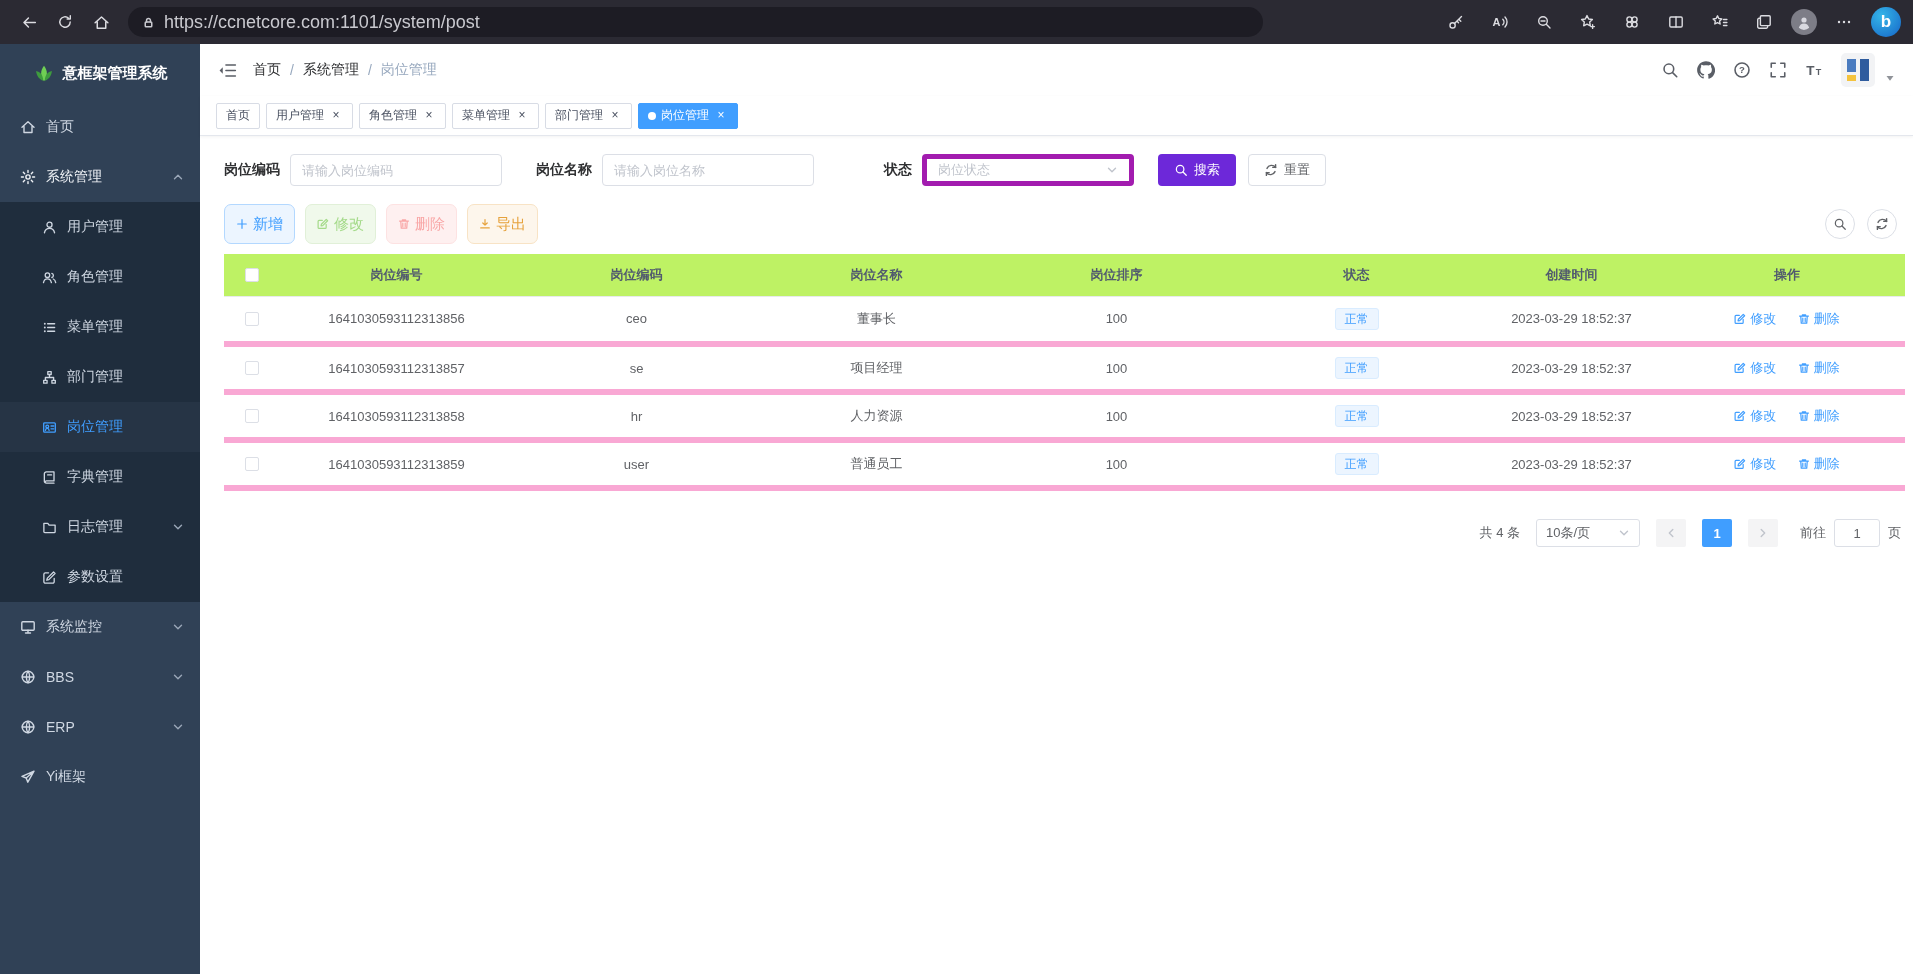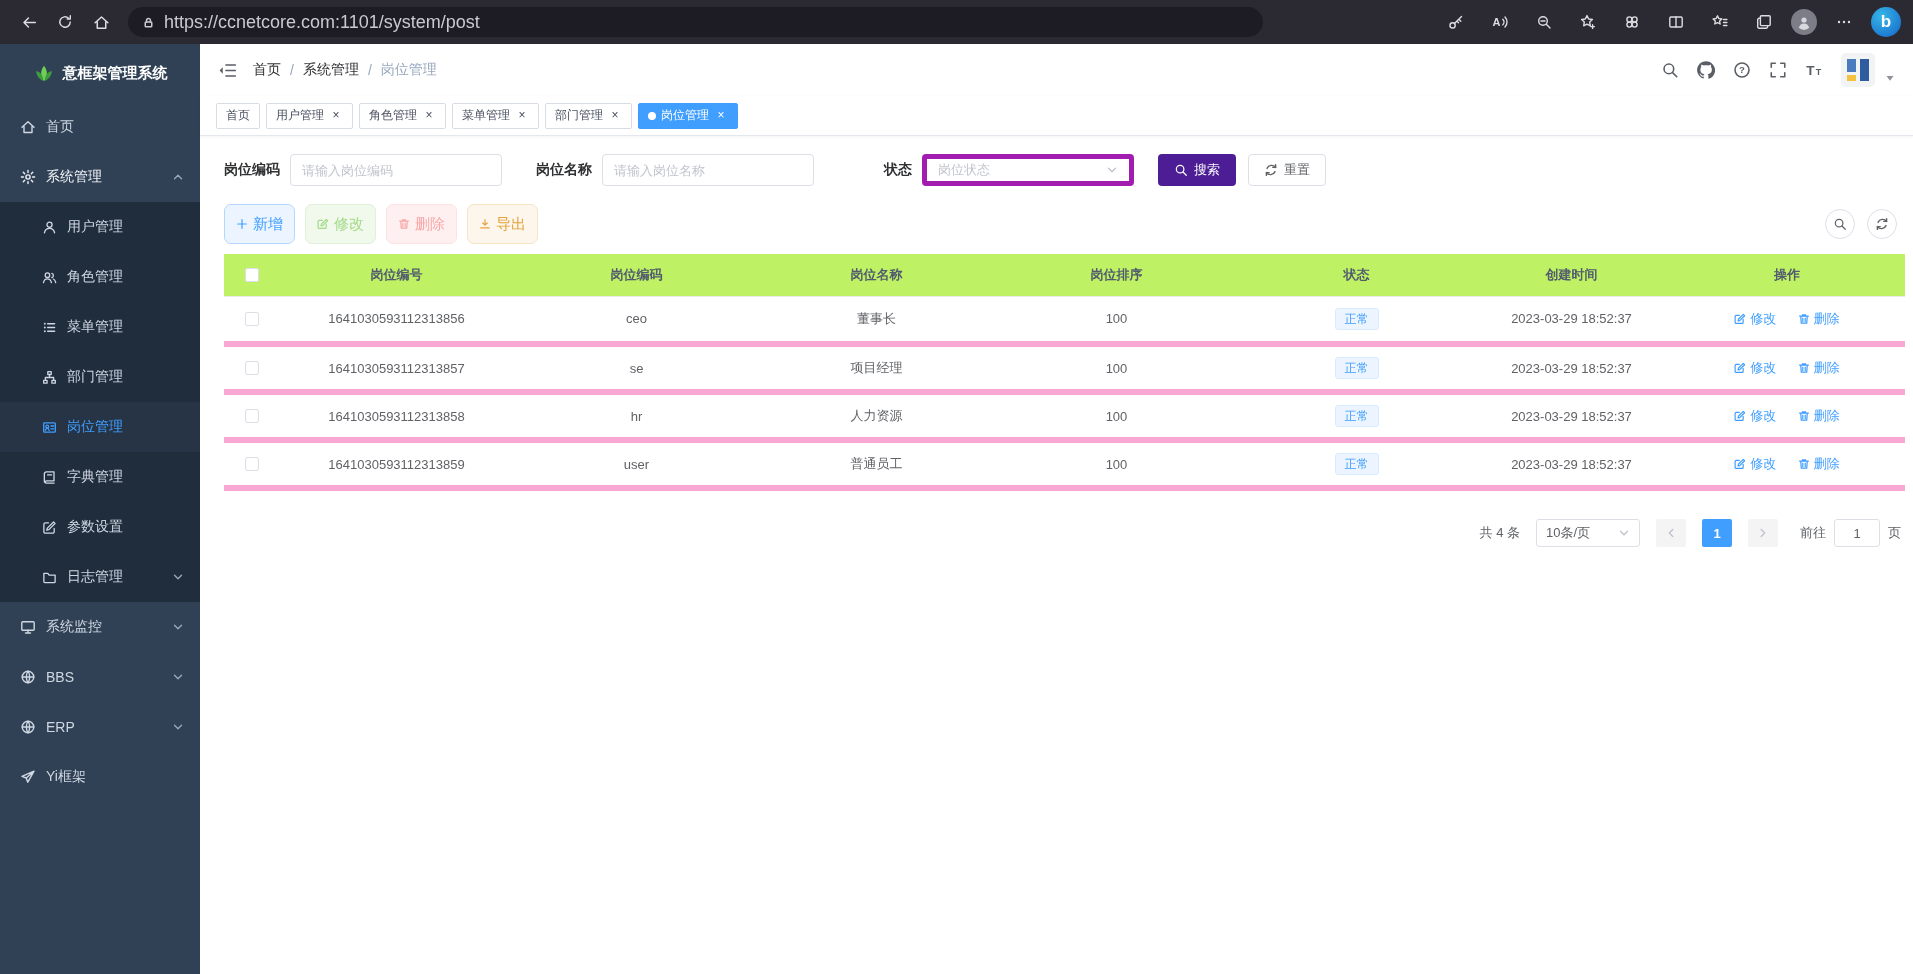"搜索" .btn-primary { background: #4c1d95 -> #6d28d9 }
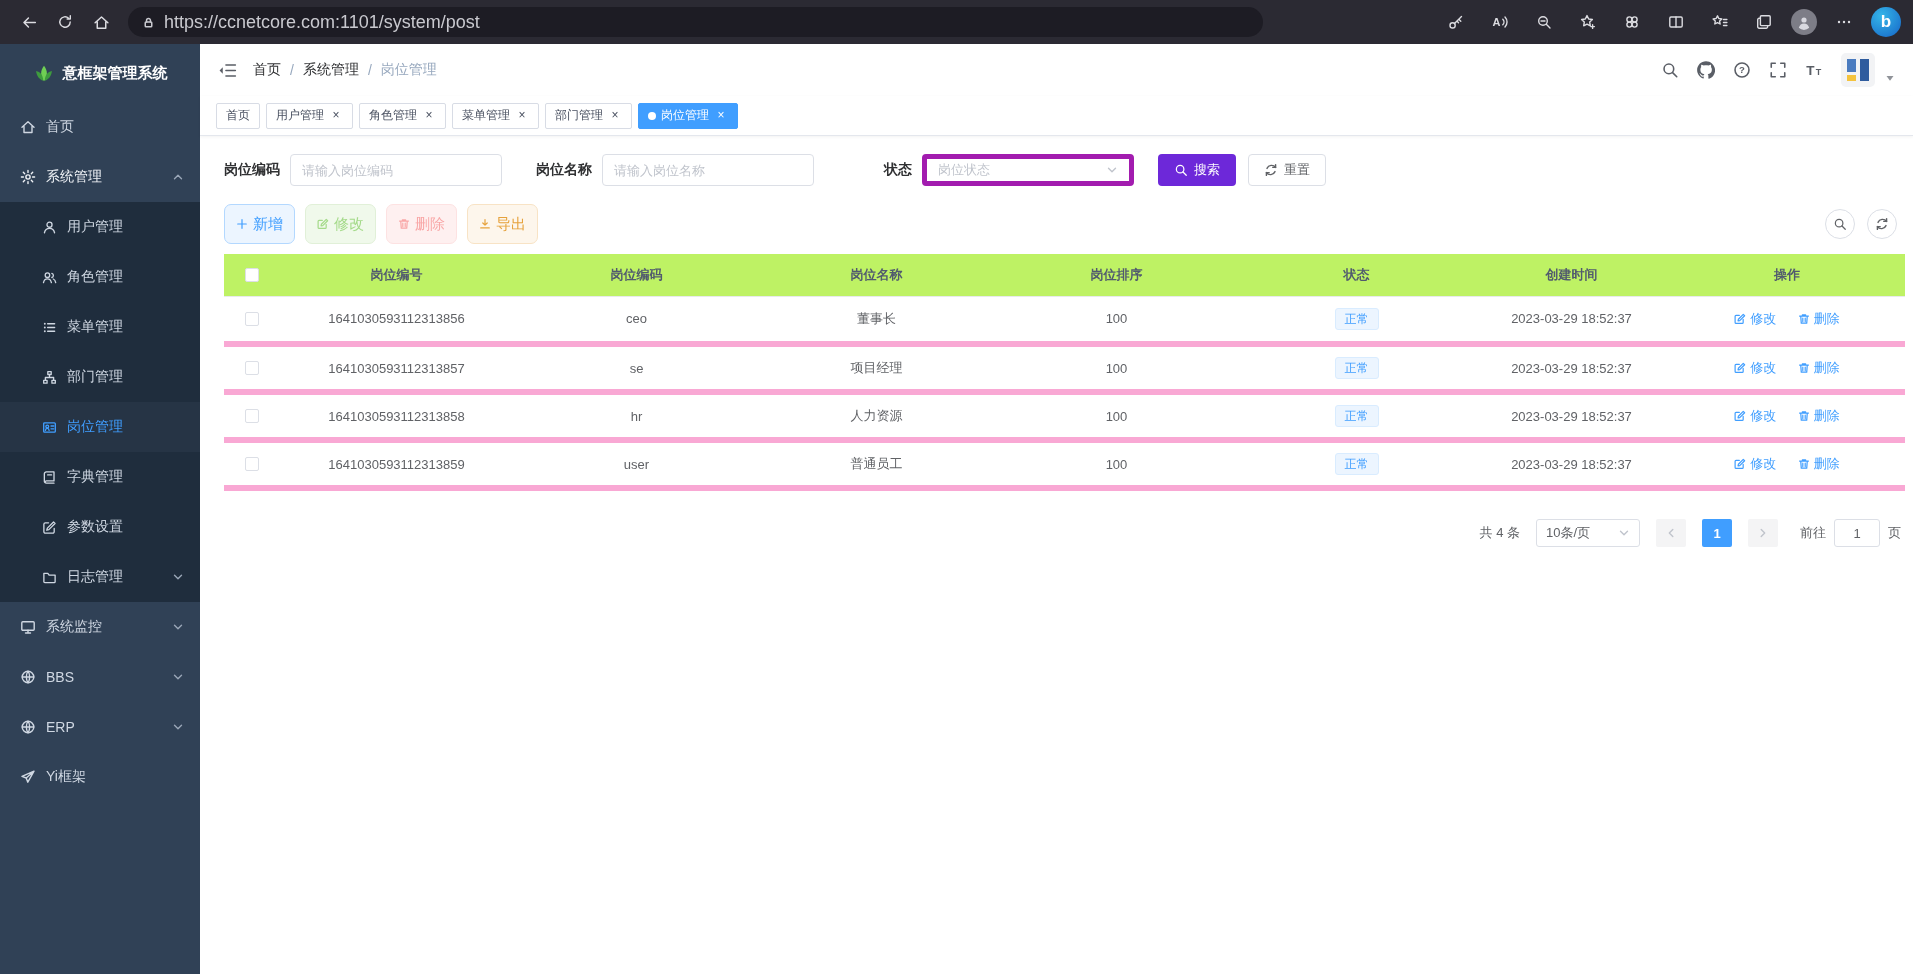"参数设置" div.mi { order: before "日志管理" -> after "日志管理" }
